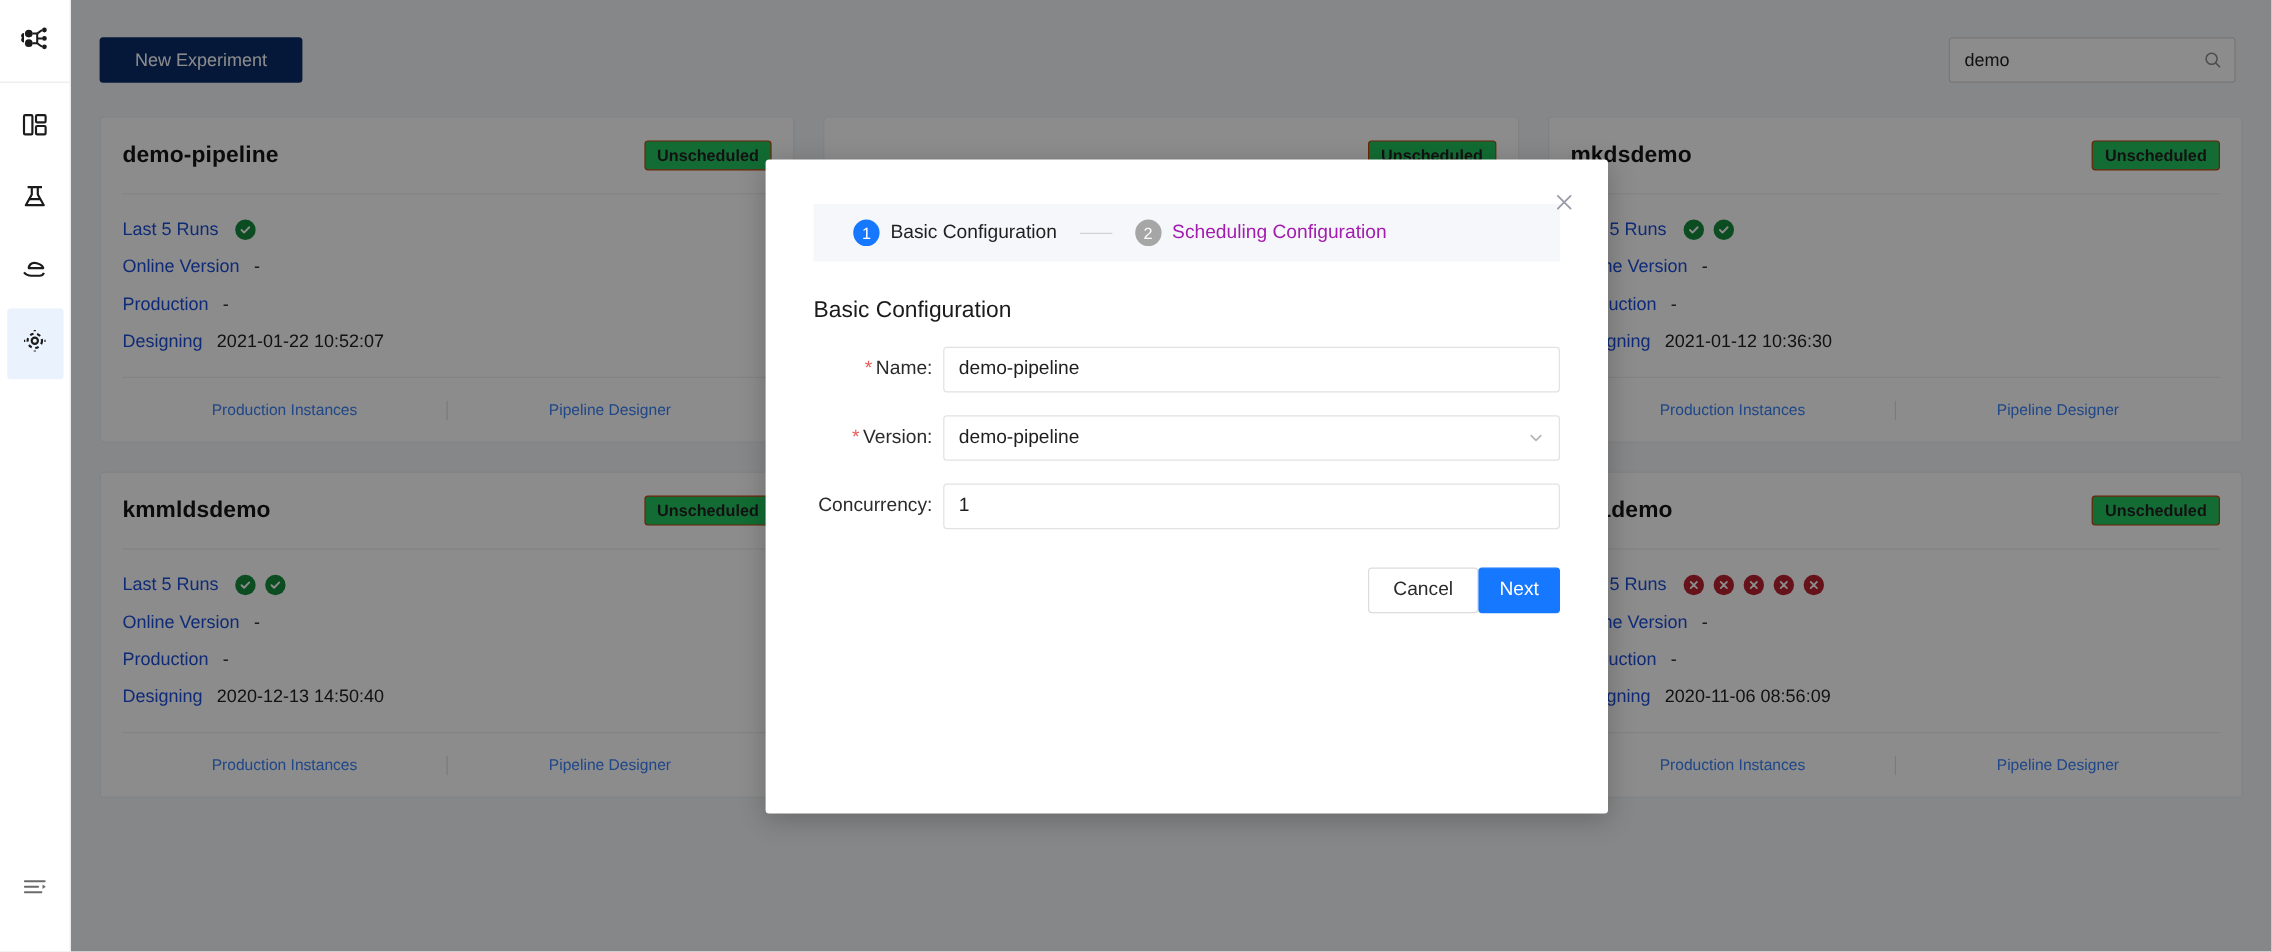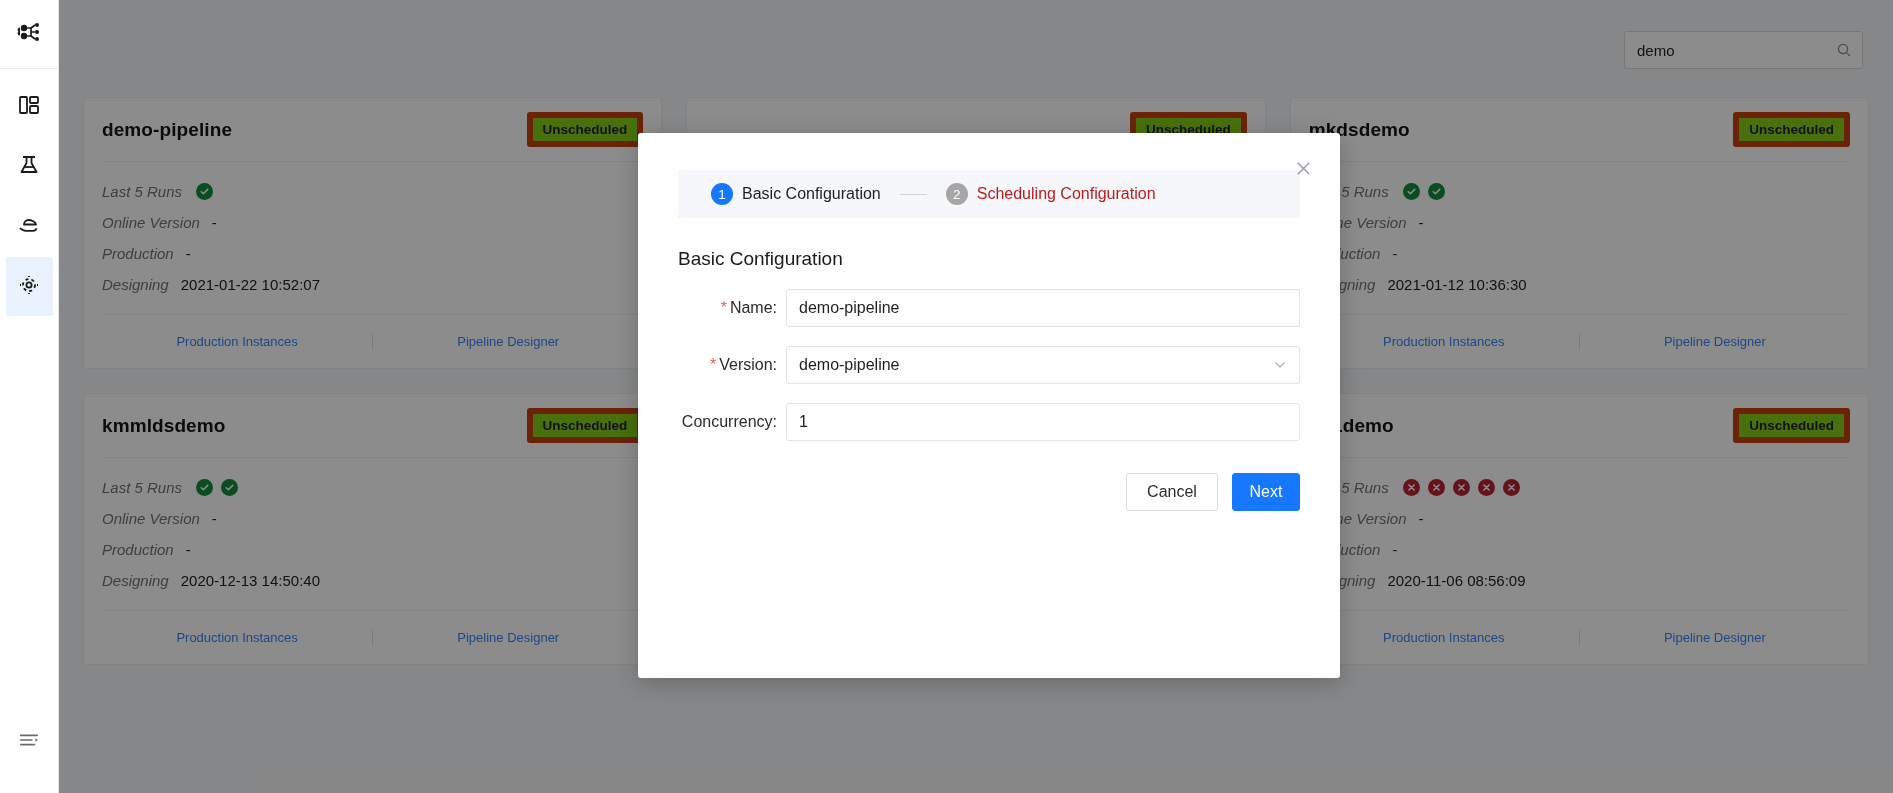"New Experiment" button.new-exp-btn { html: none -> <button>New Experiment</button> }
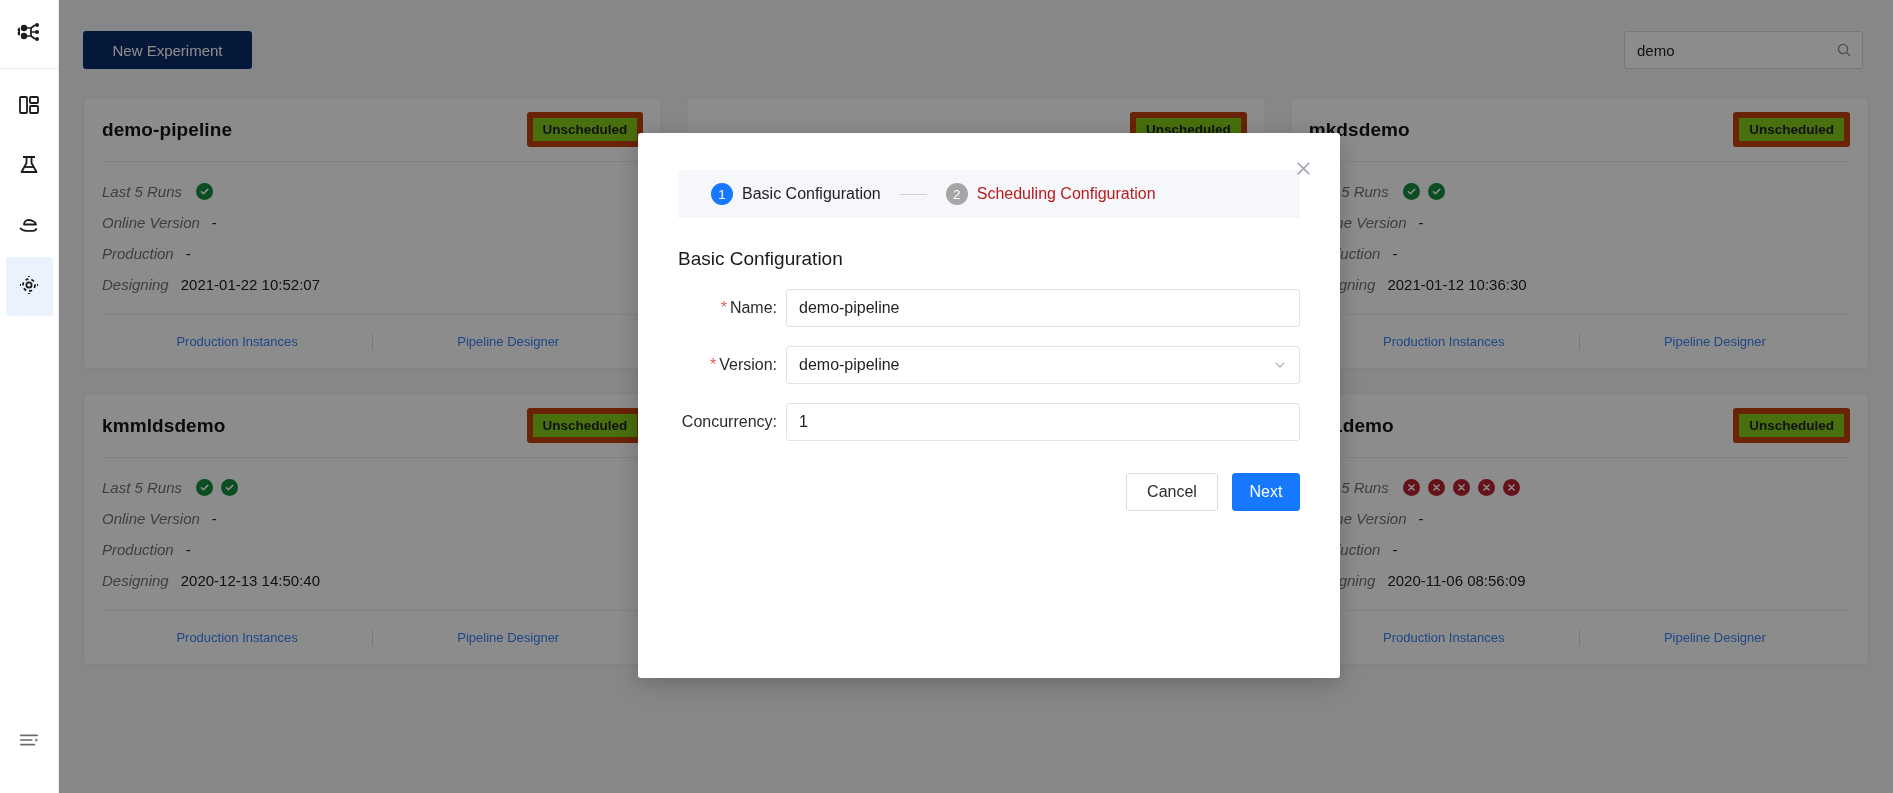"Unscheduled" .badge { background: #84cc16 -> #22c55e; border: 6px solid #c2410c -> 1px solid #c2410c }
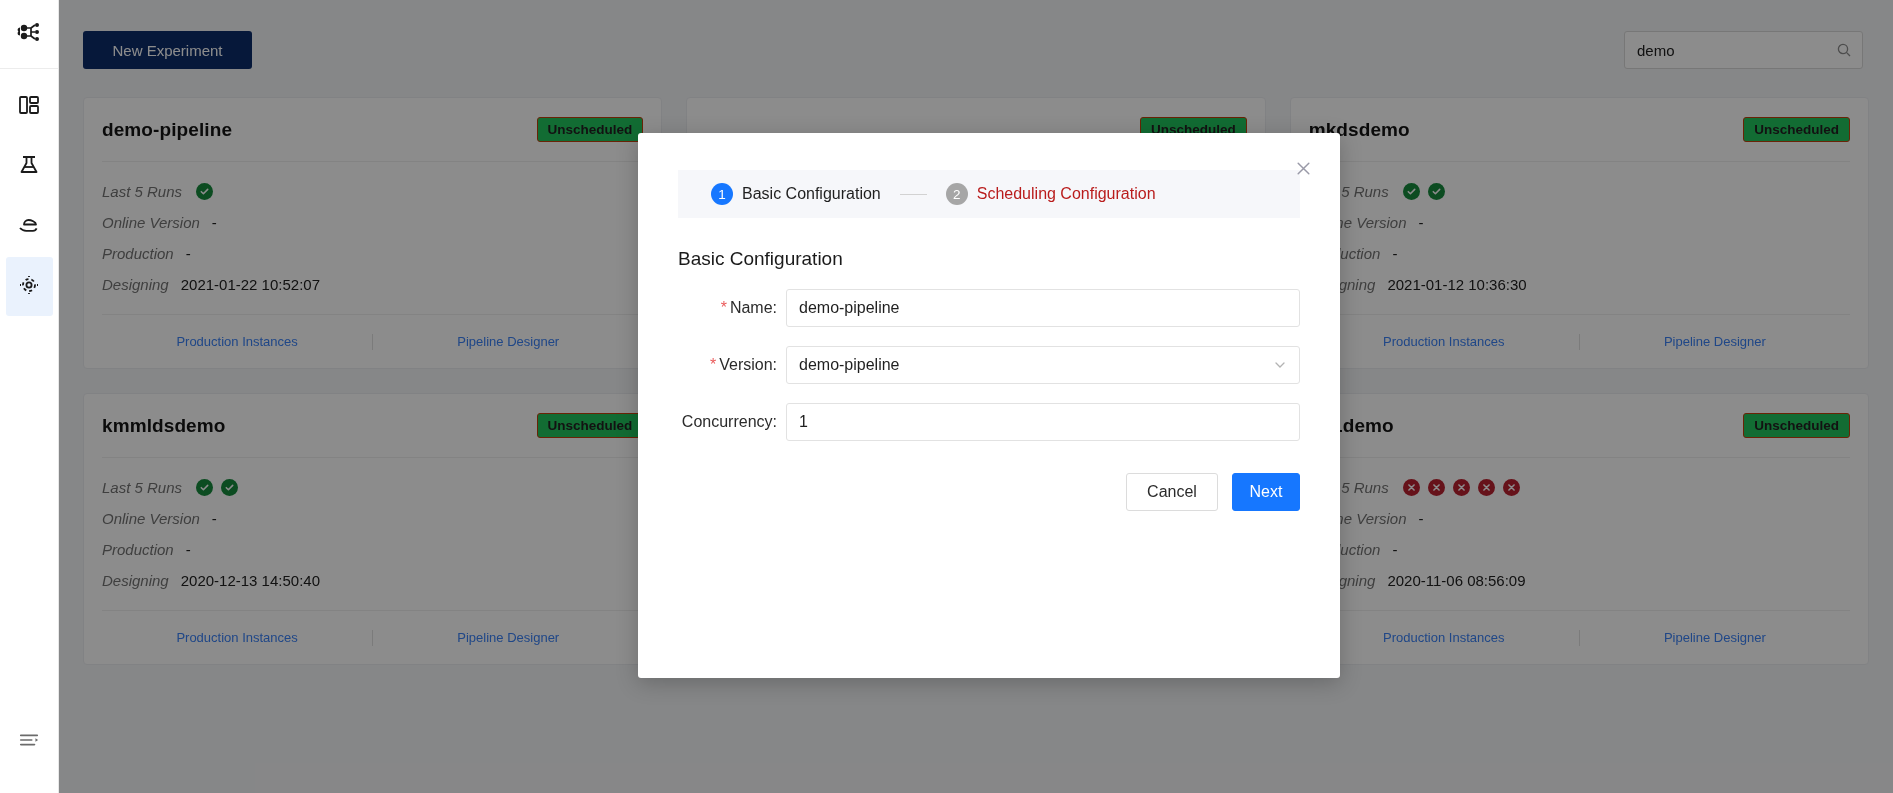"Last 5 Runs" .row .lbl { color: #737373 -> #1d4ed8; font-style: italic -> none }
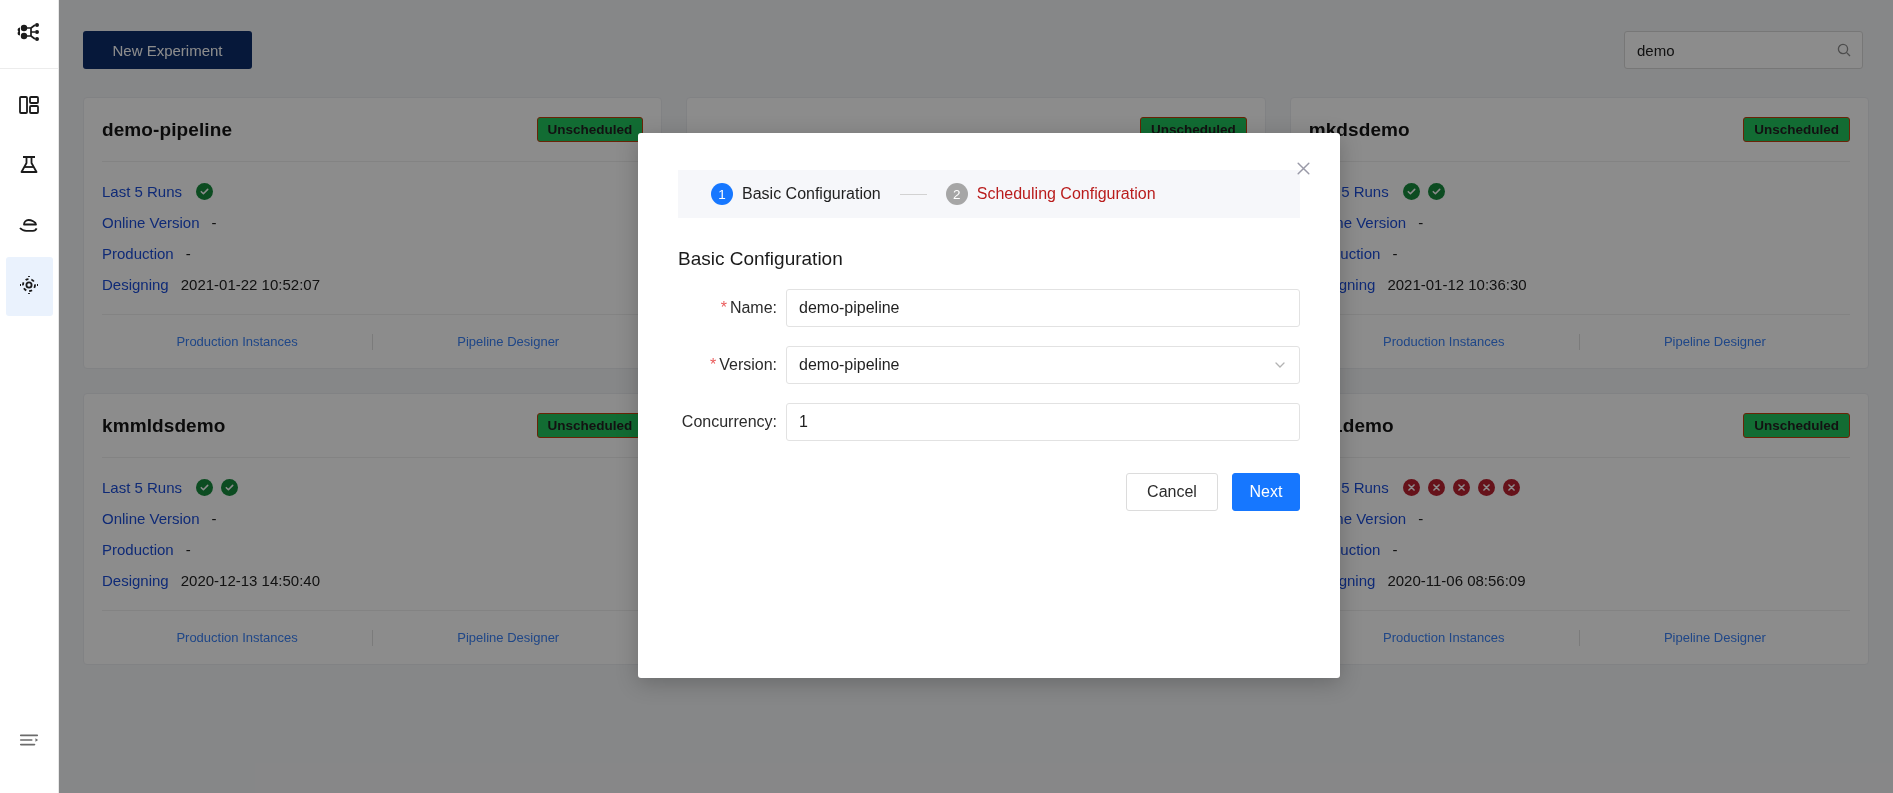"Scheduling Configuration" .step.pending .step-label { color: #b91c1c -> #a21caf }
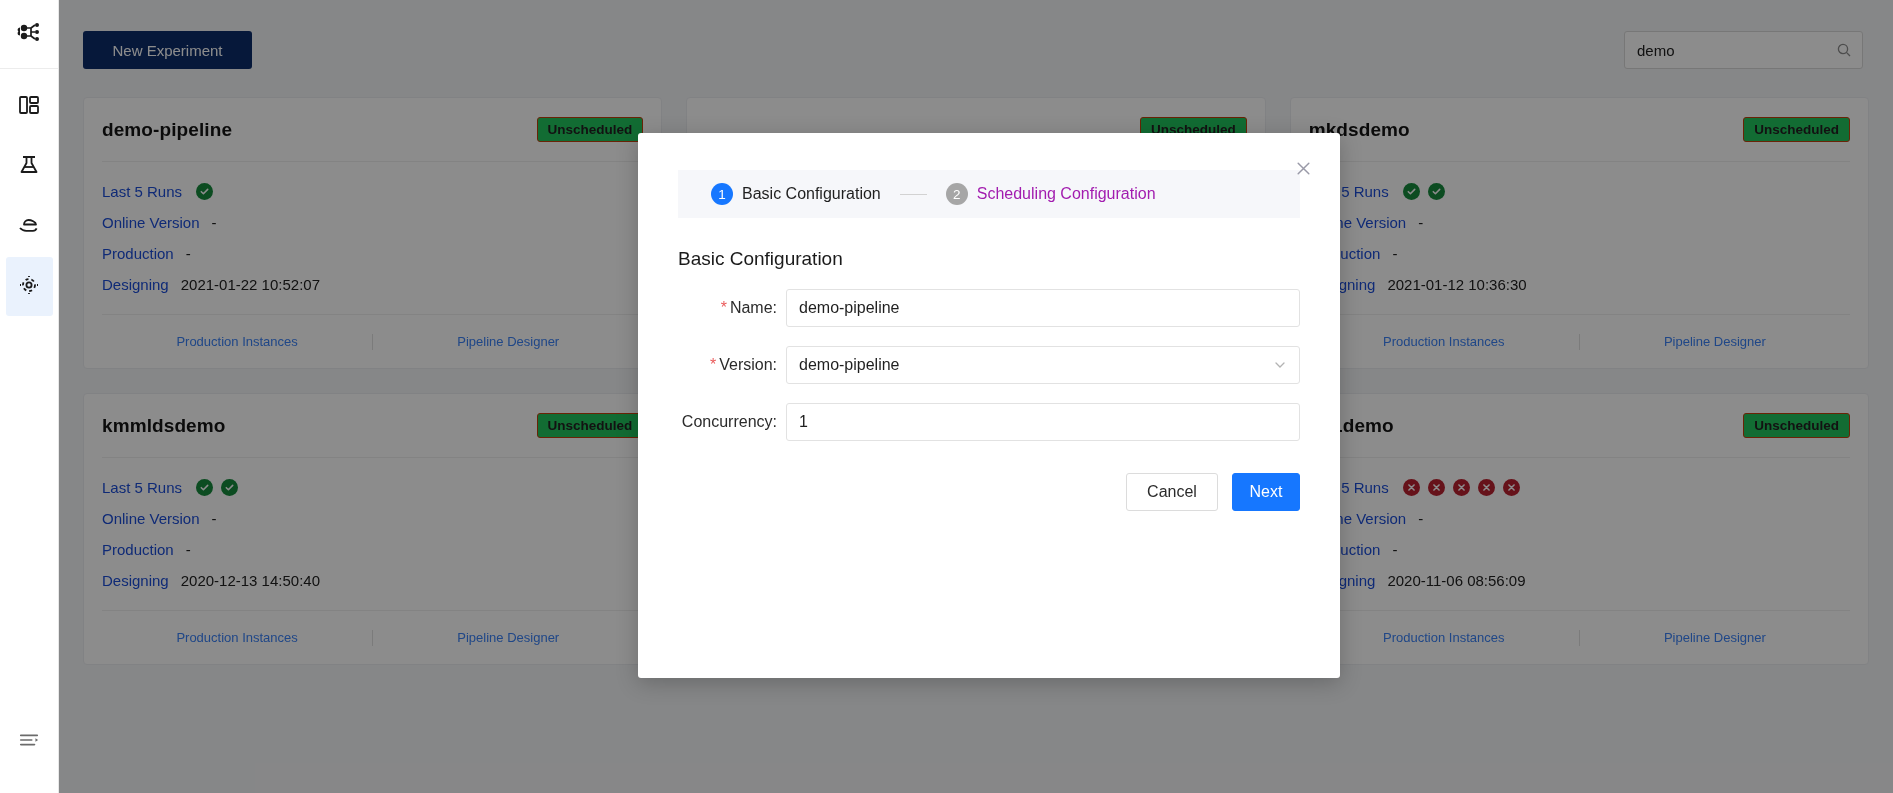"Cancel" .modal-actions { gap: 14px -> none }
